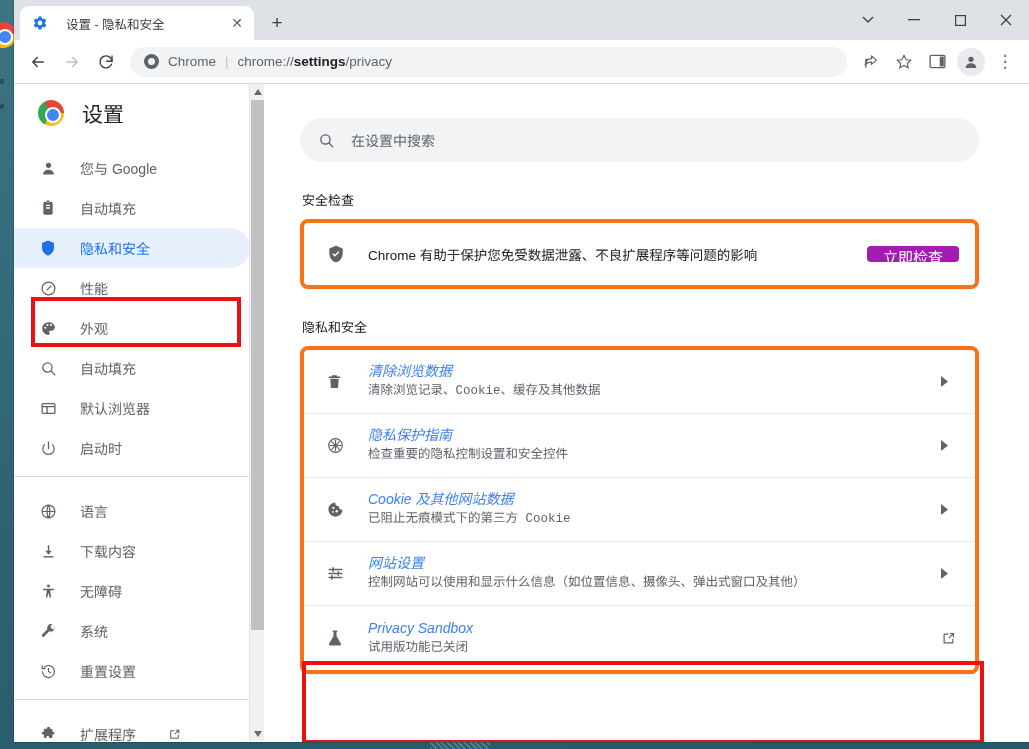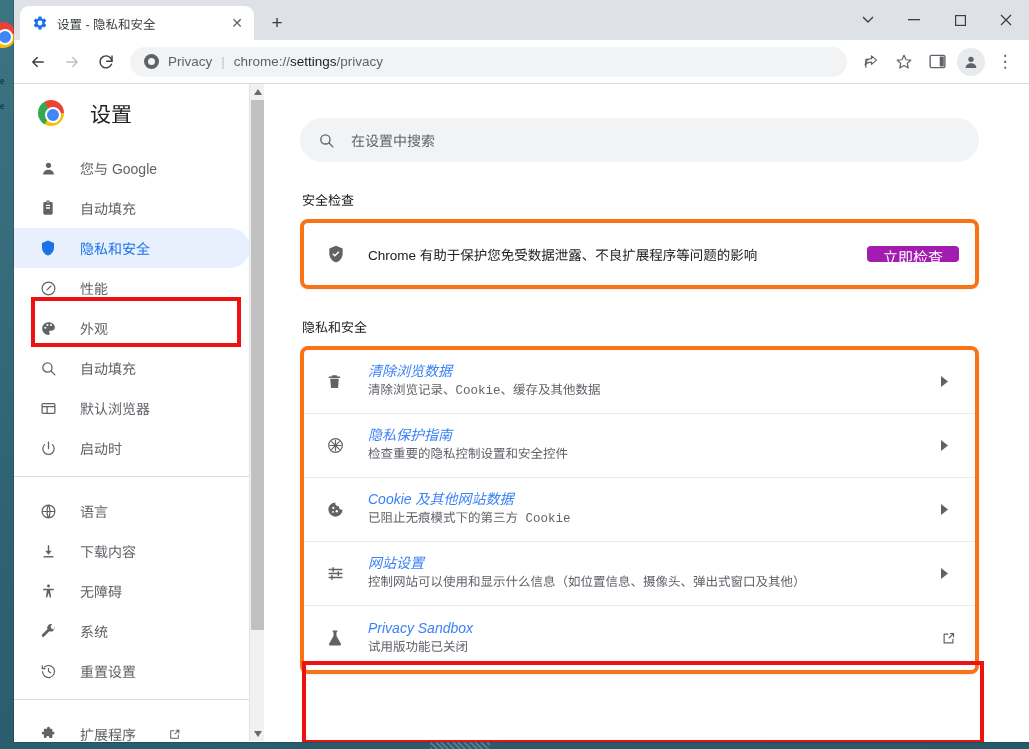"设置 - 隐私和安全" .tab-title { margin-left: 9px -> 18px }
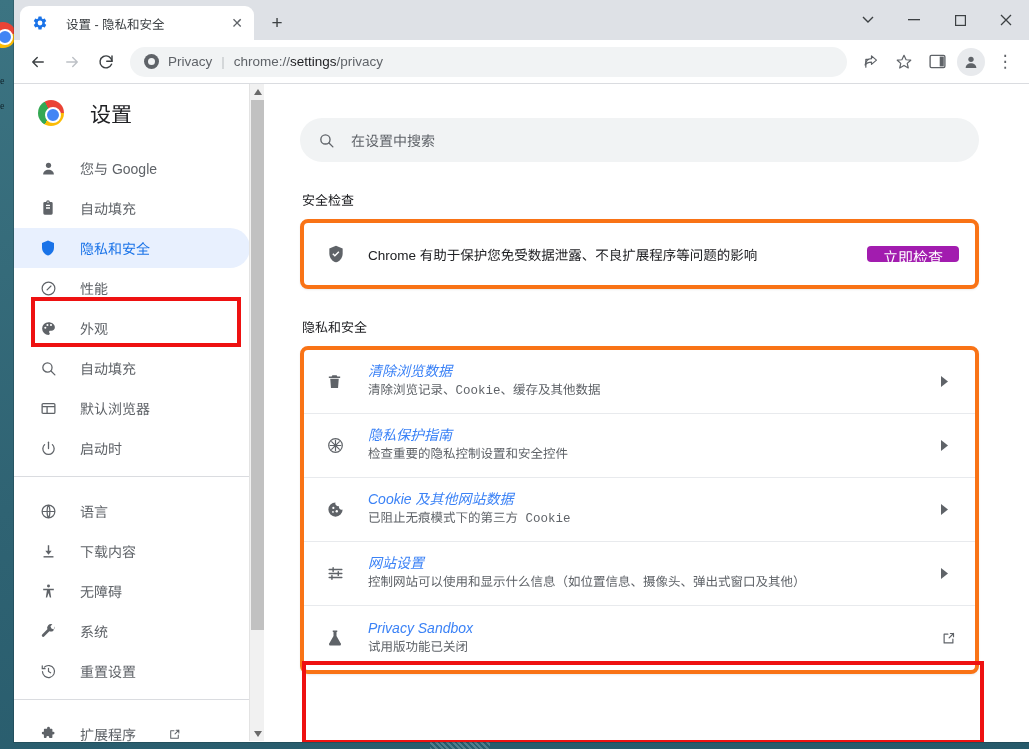"Privacy" span.omni-label { text: Privacy -> Chrome }
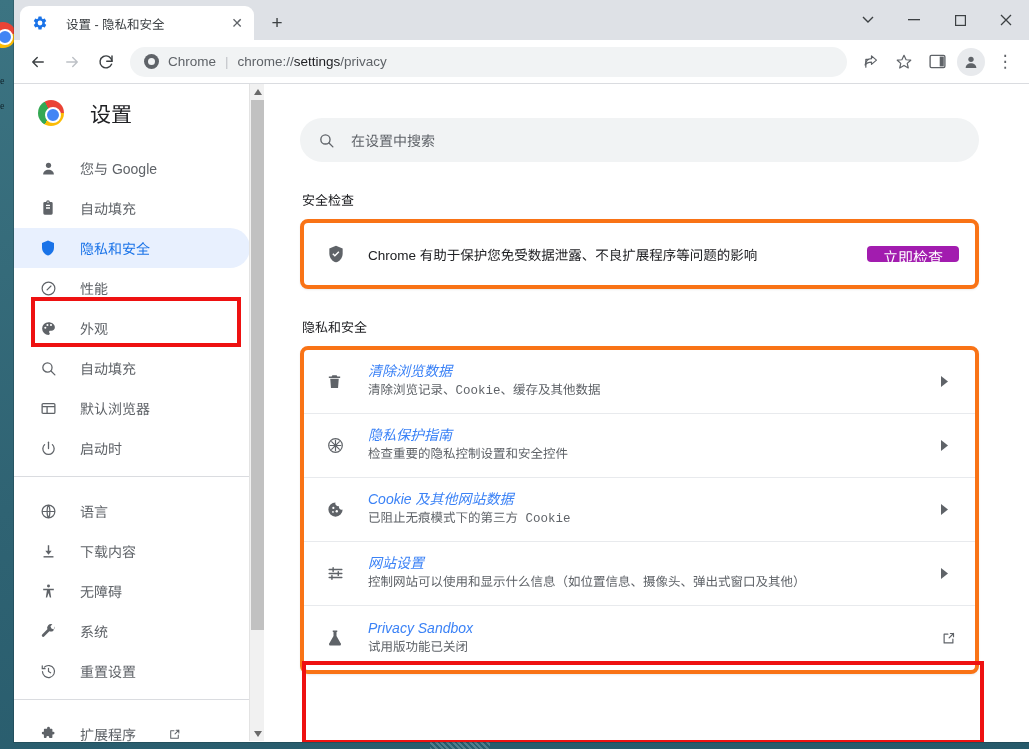"settings" .omni-url b { font-weight: 400 -> 700 }
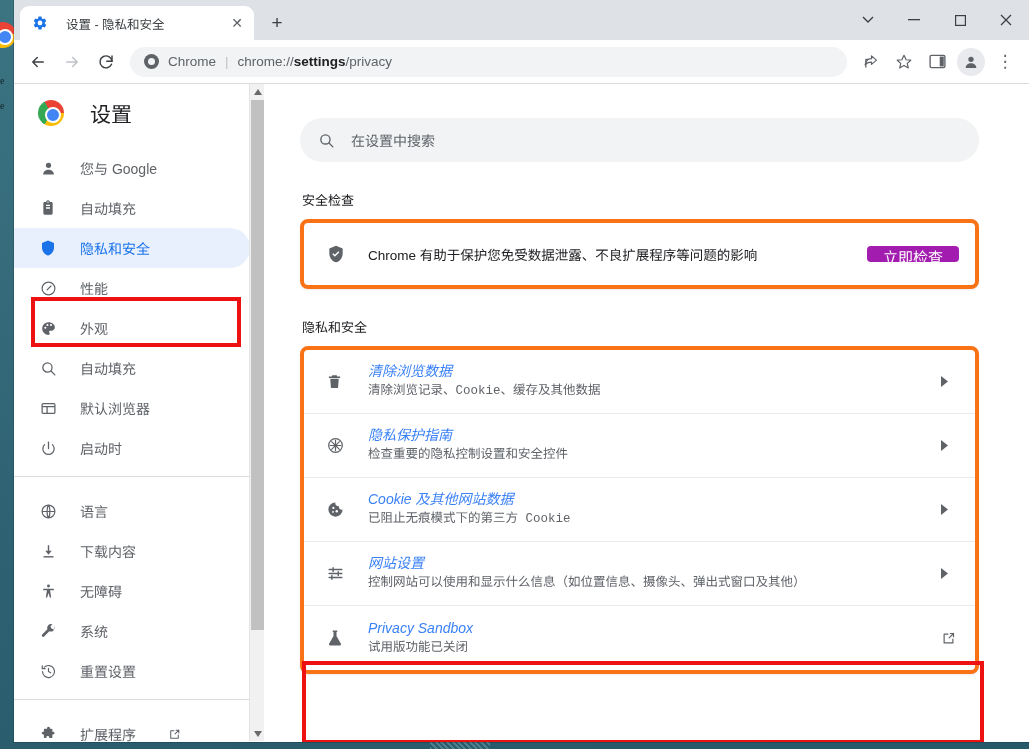"设置" #settings-header { gap: 26px -> 18px }
